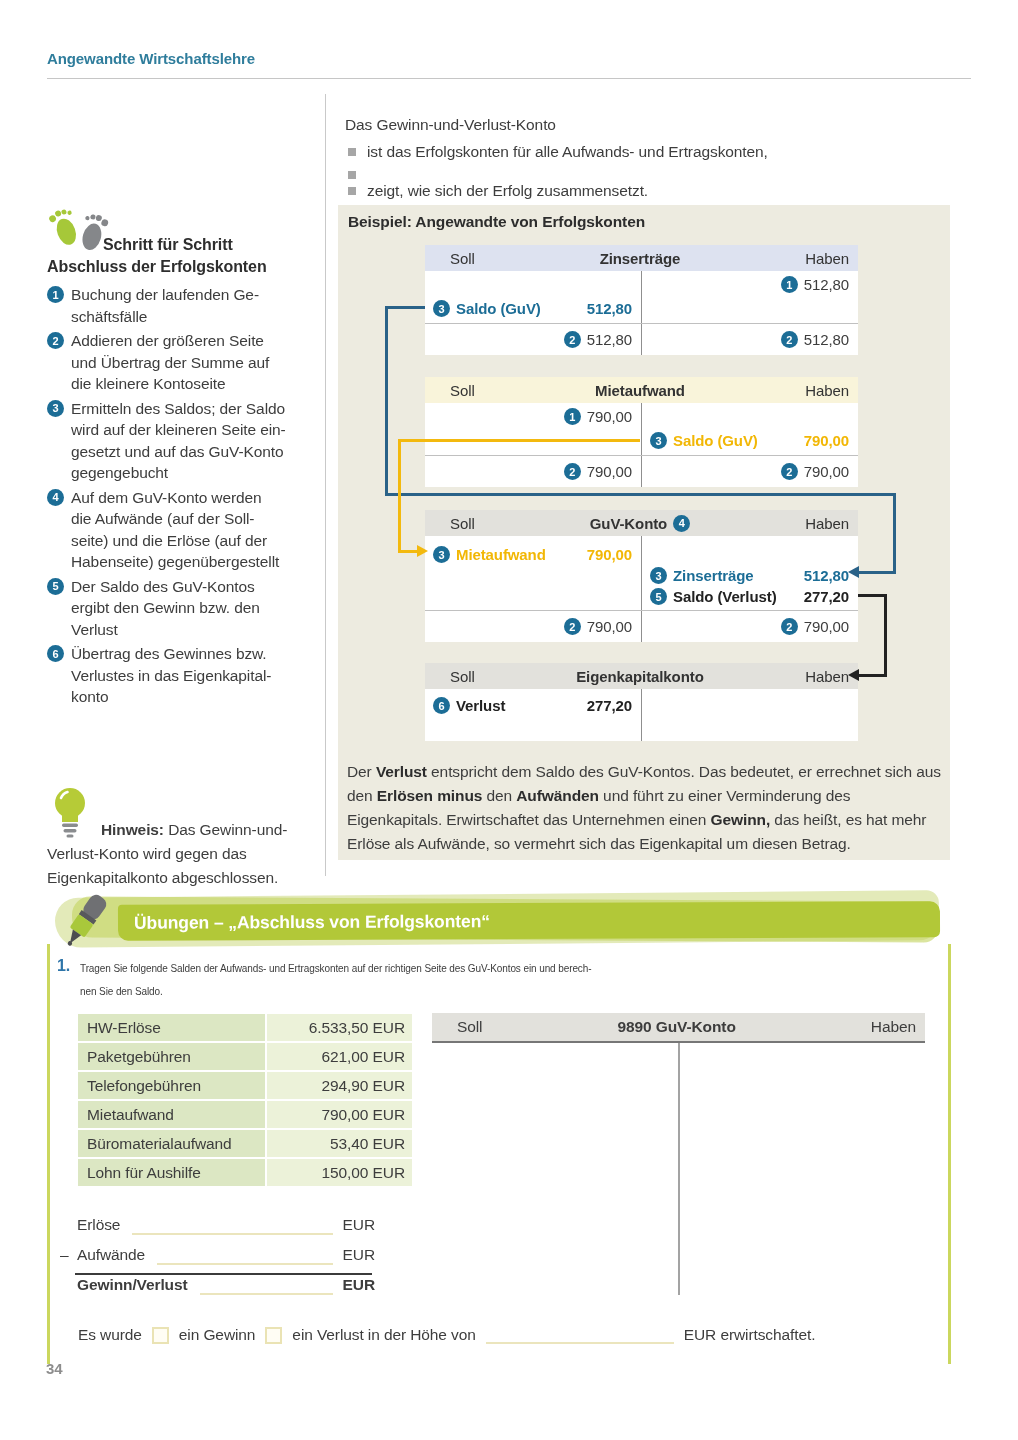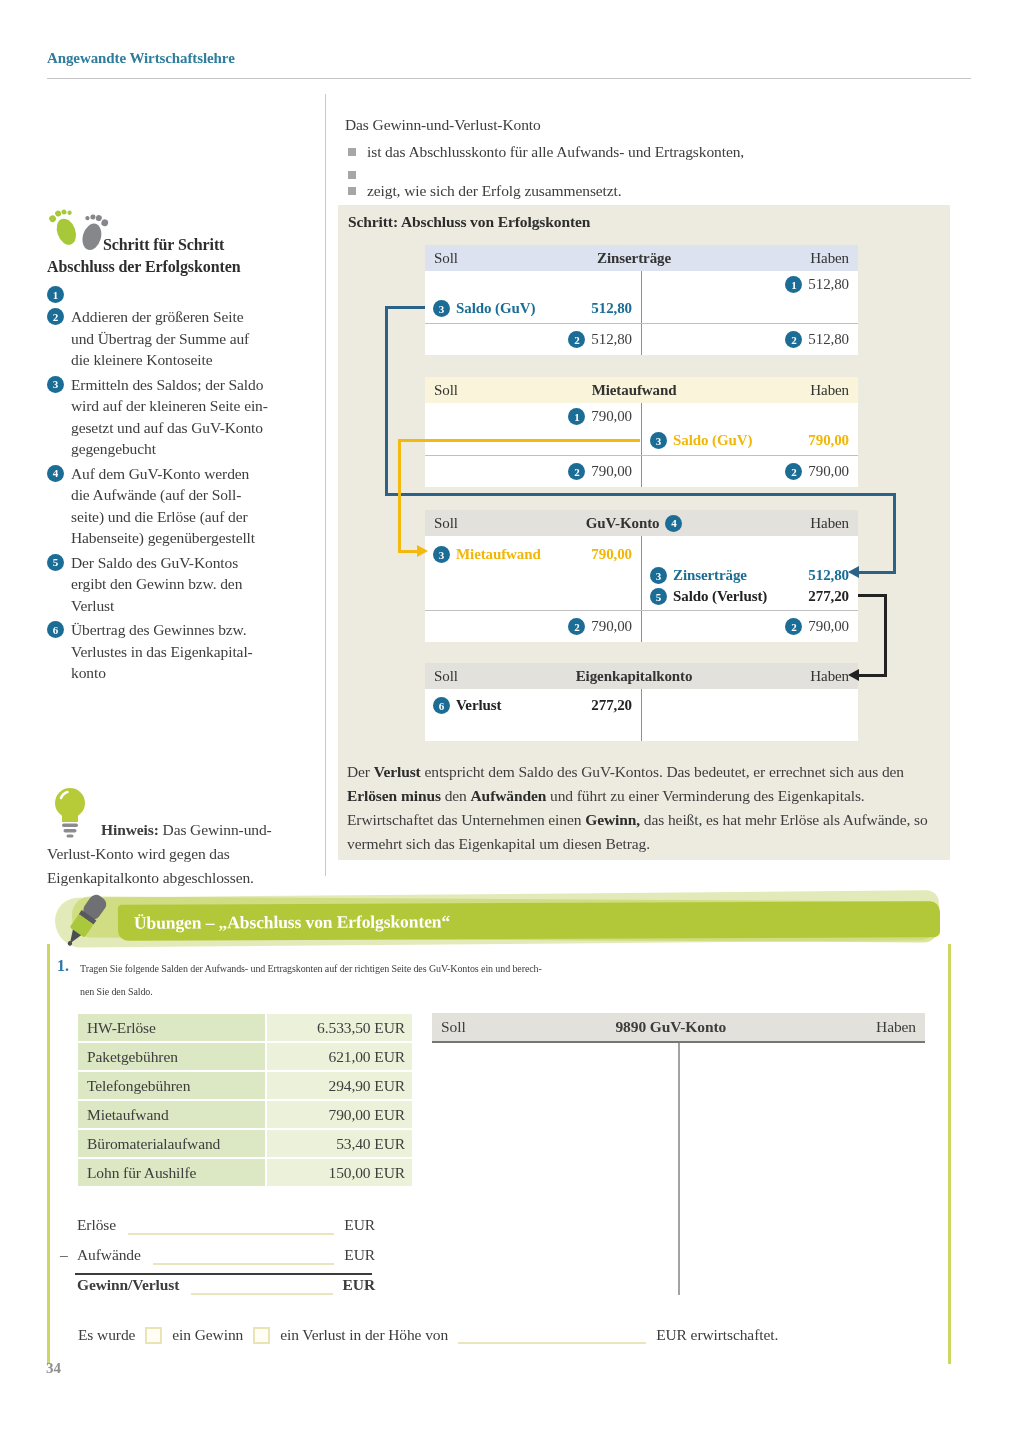"Angewandte Wirtschaftslehre" .page { font-family: Liberation Serif, serif -> Liberation Sans, sans-serif }
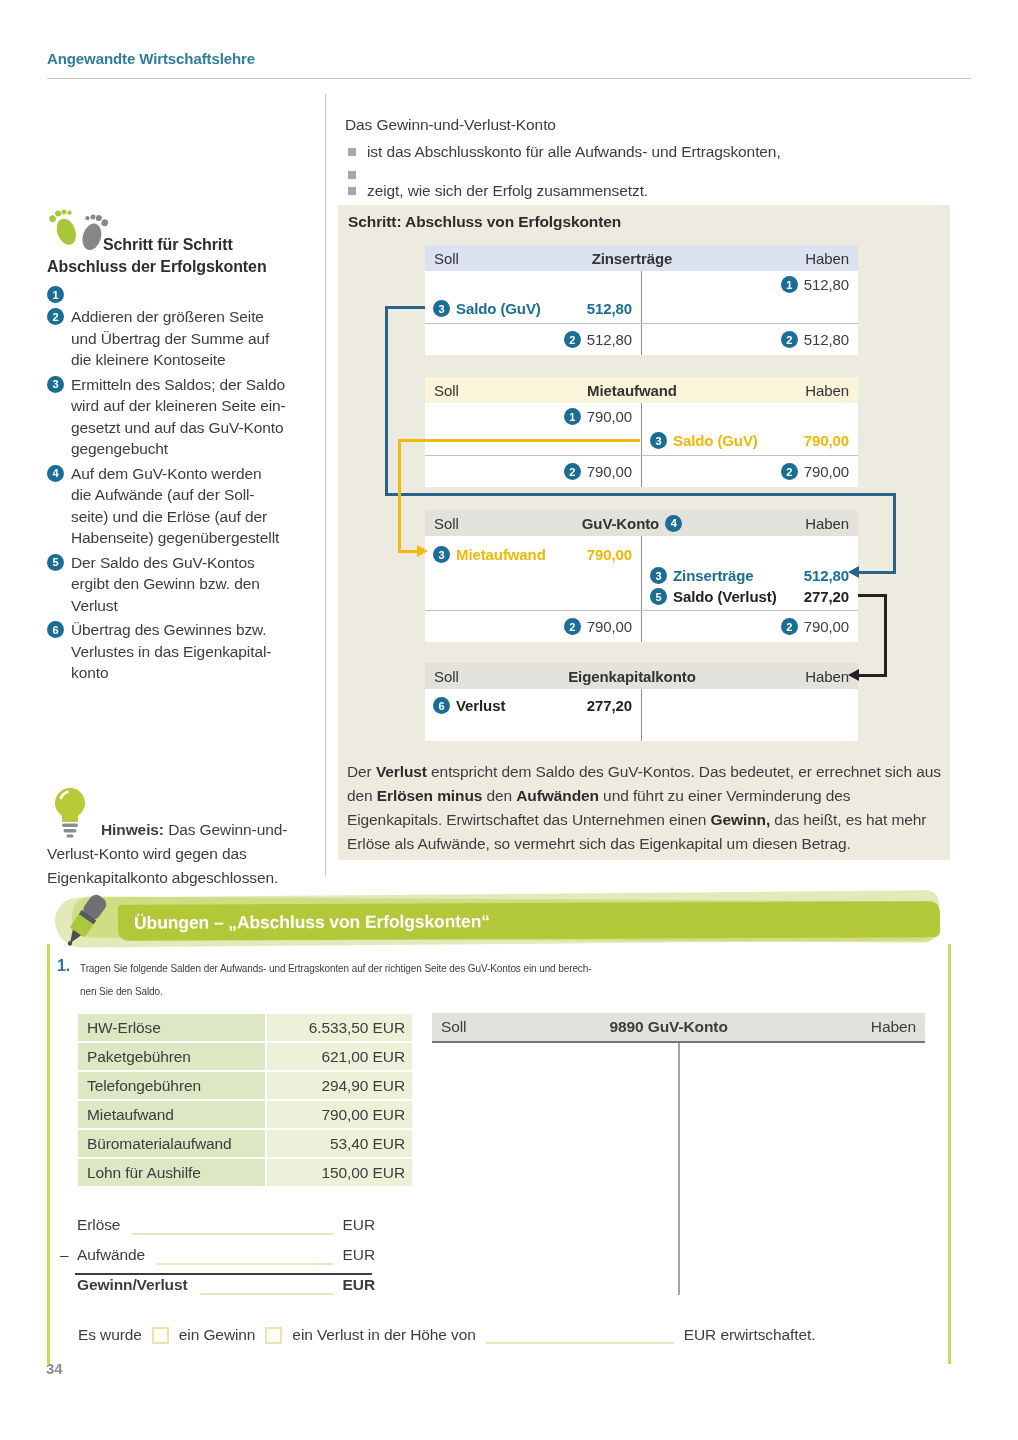"ist das Abschlusskonto für alle" span { text: Abschlusskonto -> Erfolgskonten }
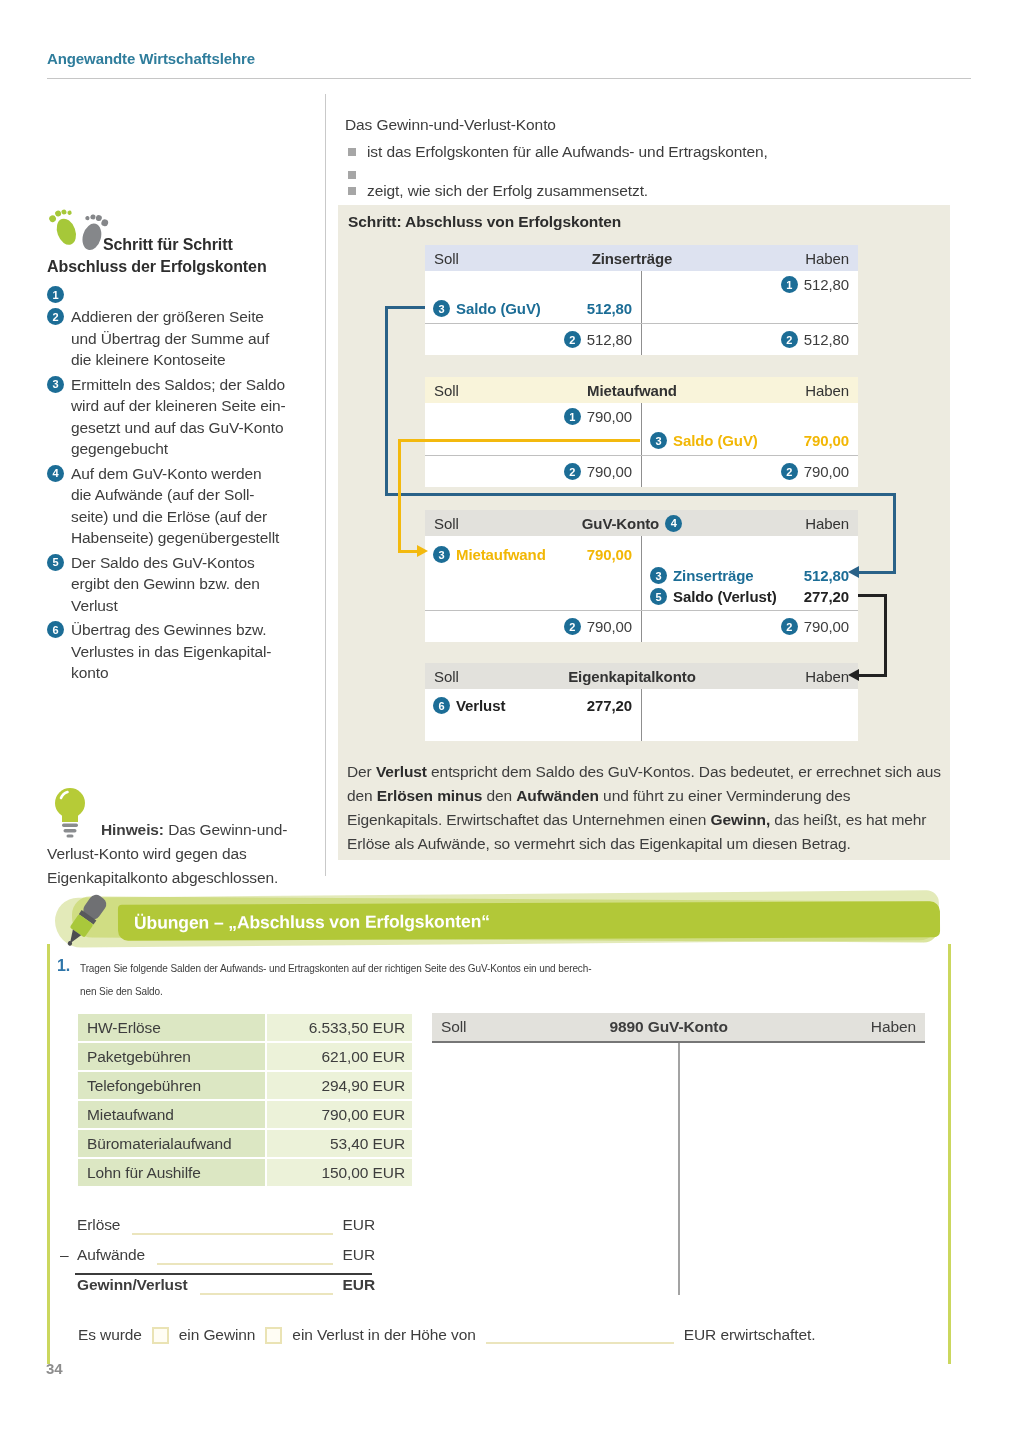"Schritt: Abschluss von Erfolgskonten" div.ex-title { text: Schritt: Abschluss -> Beispiel: Angewandte }
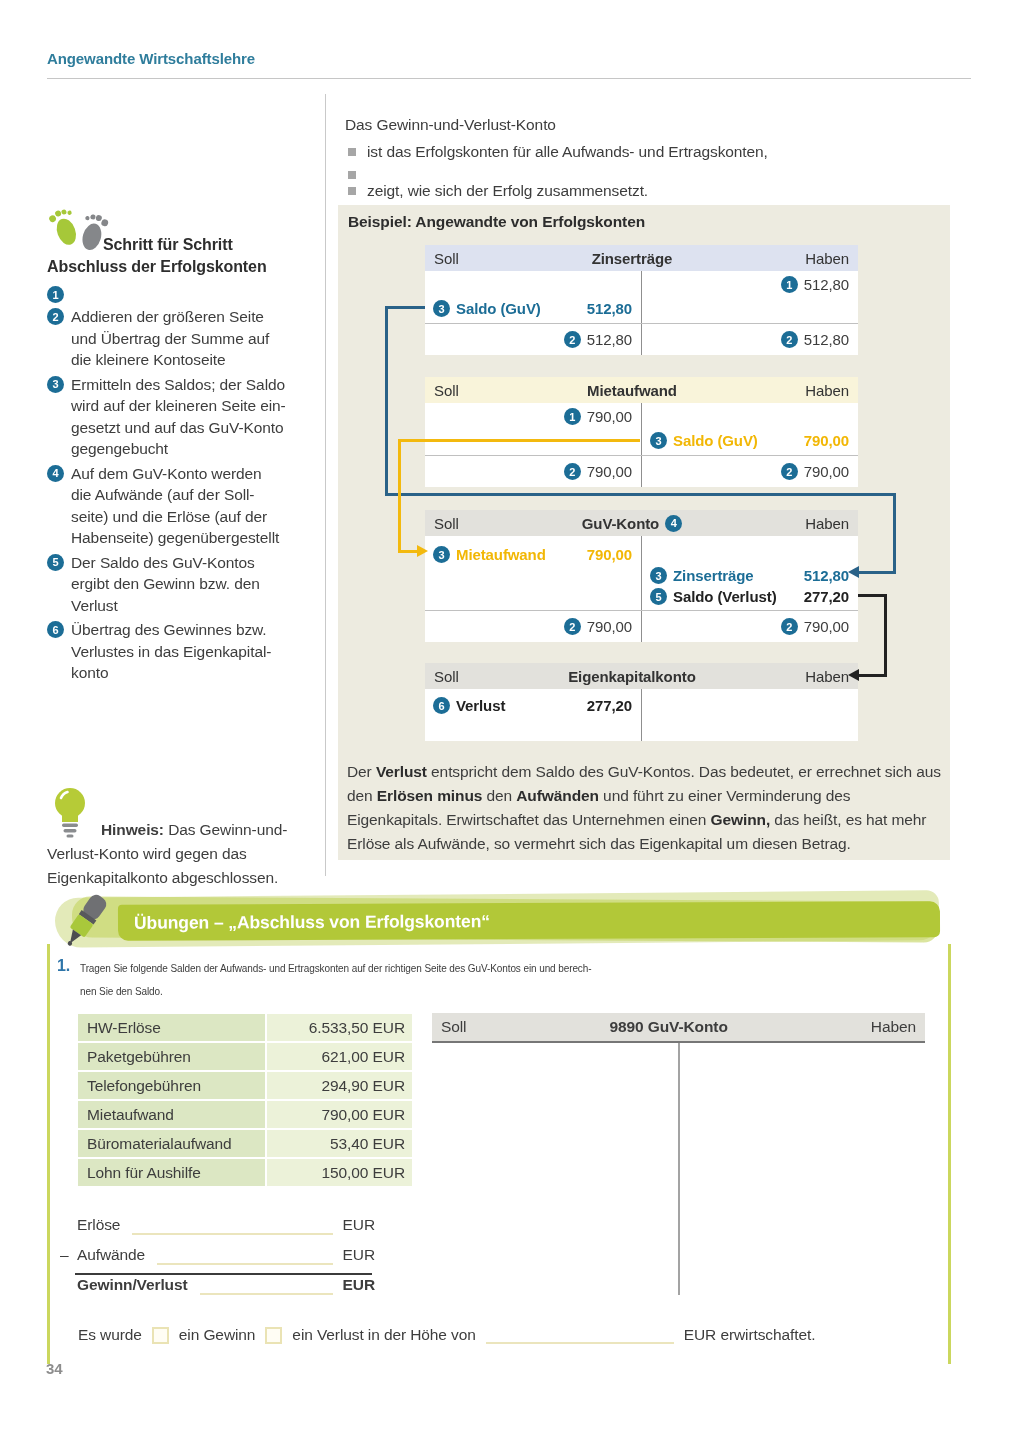"Soll" .tsoll { padding-left: 9px -> 25px }
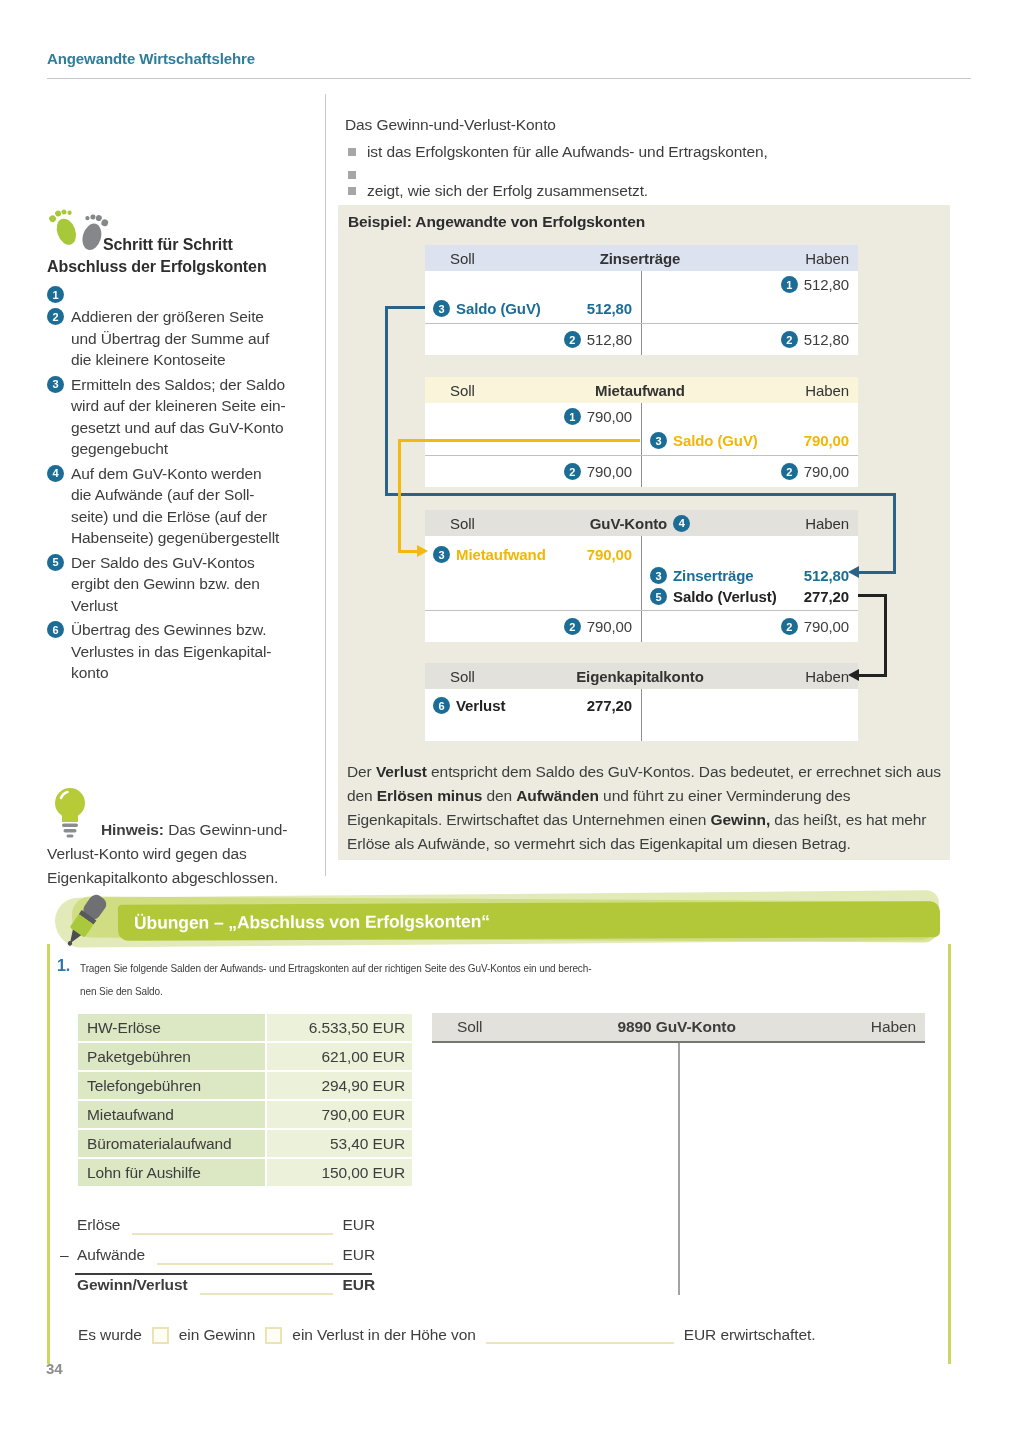"Buchung der laufenden Ge-" div.step-text { html: none -> <div>Buchung der laufenden Ge- schäftsfälle</div> }
